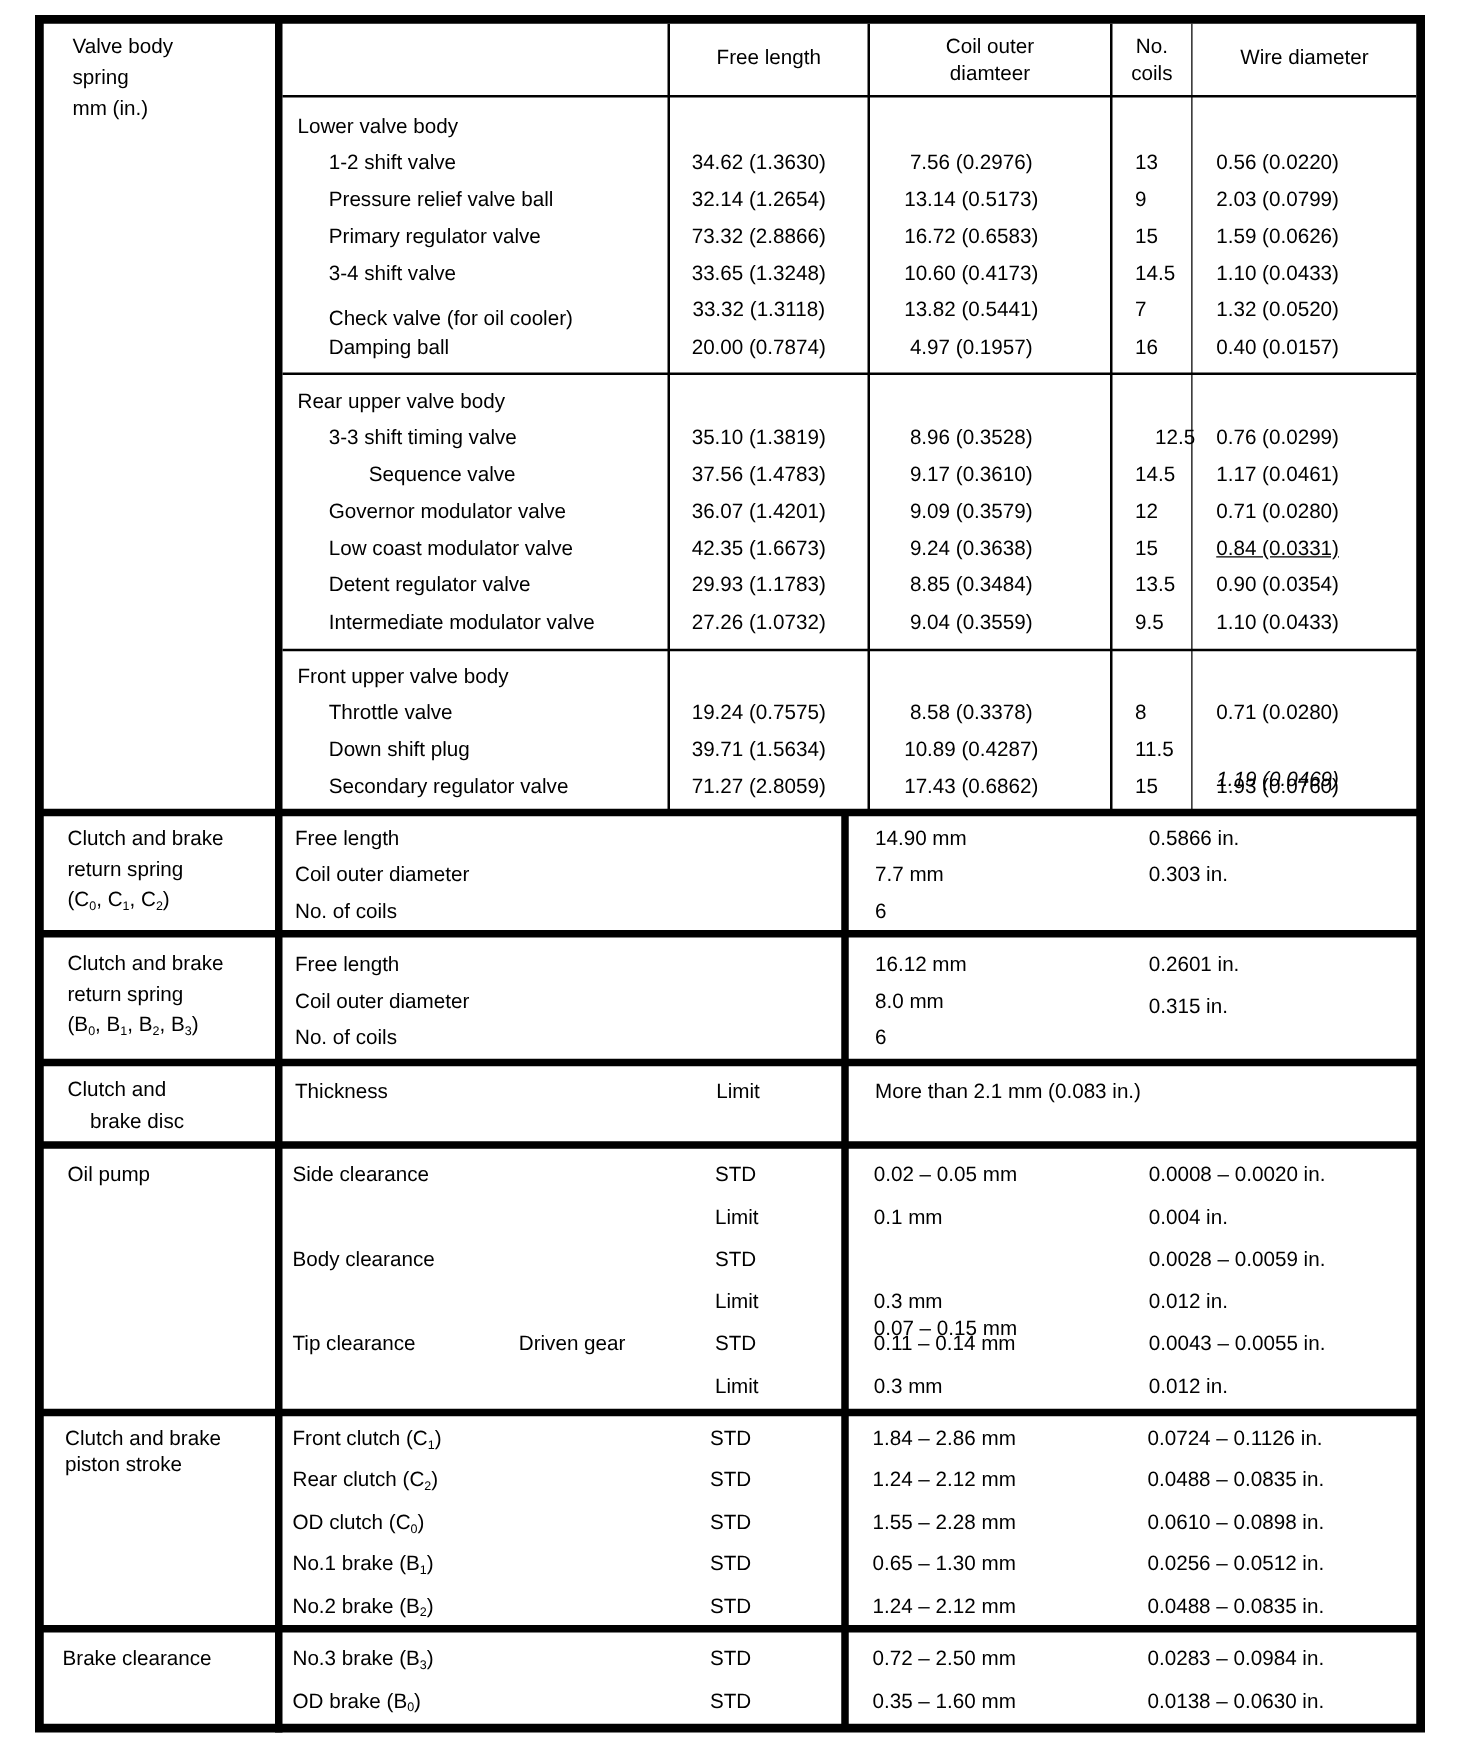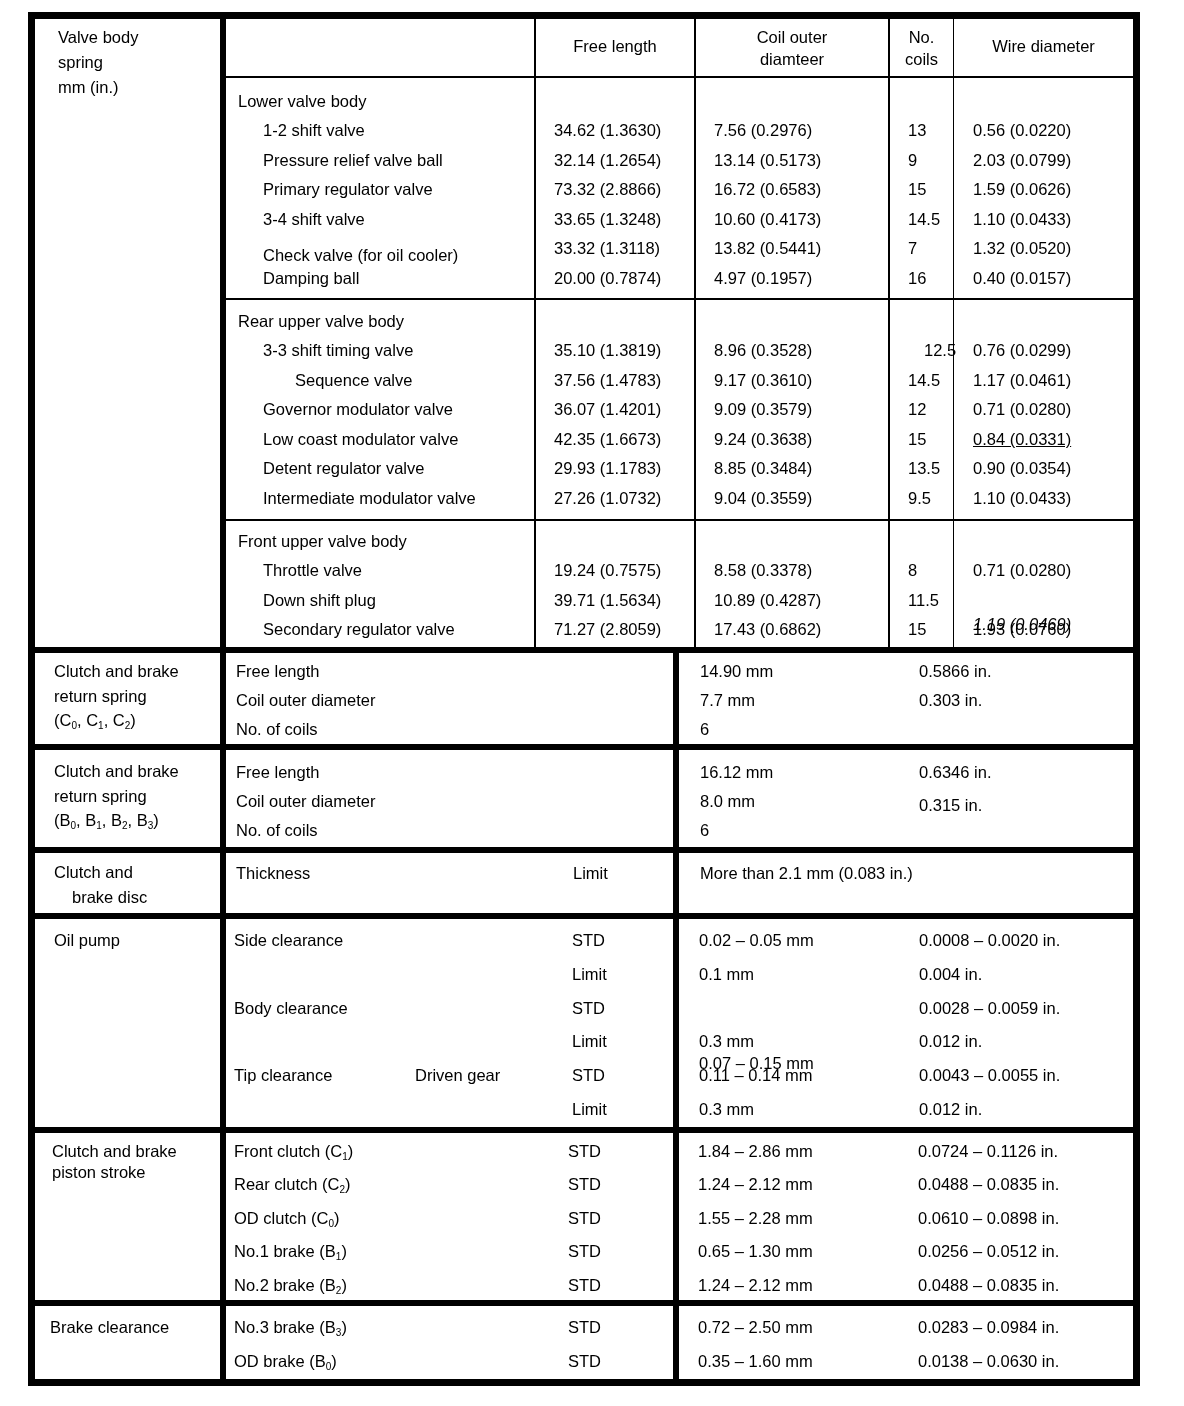"34.62 (1.3630)" .r { padding-left: 18px -> none; text-align: left -> center }
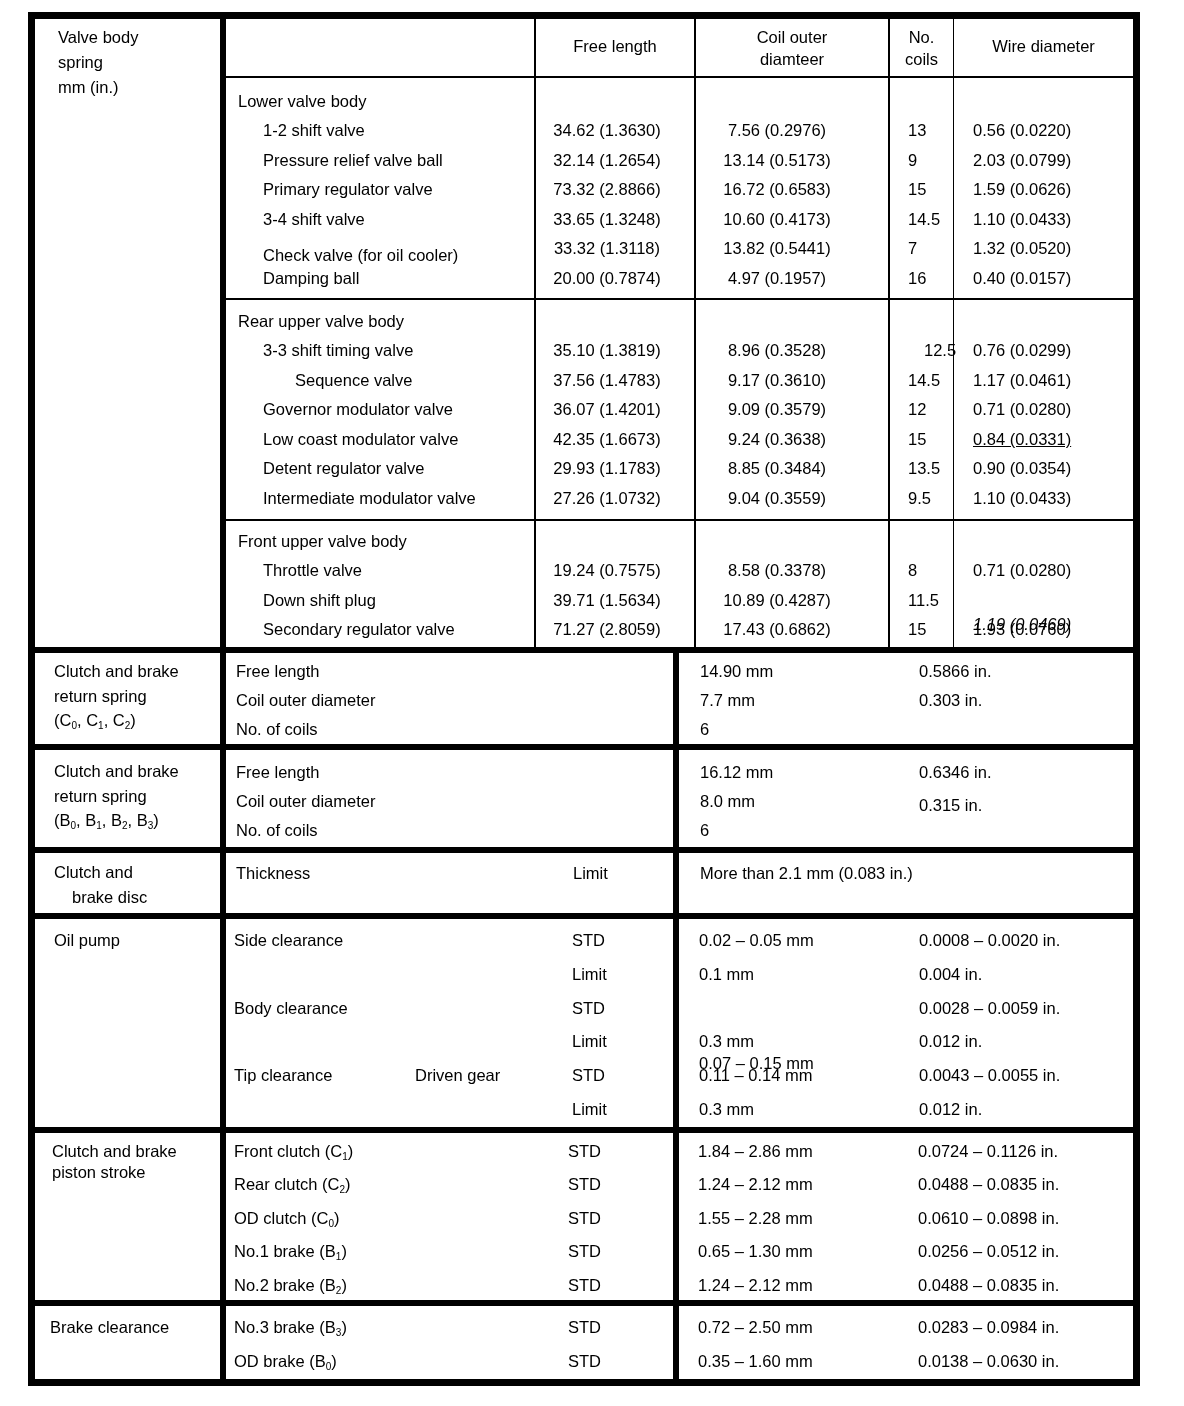"0.6346 in." div.t { text: 0.6346 -> 0.2601 }
